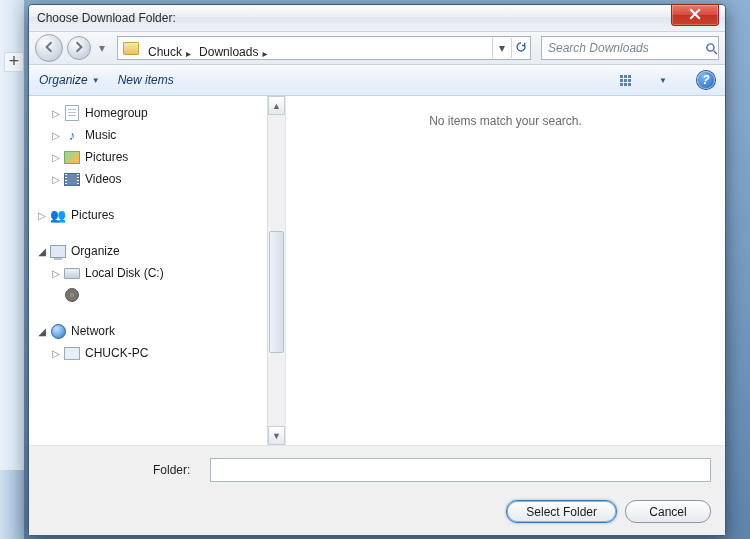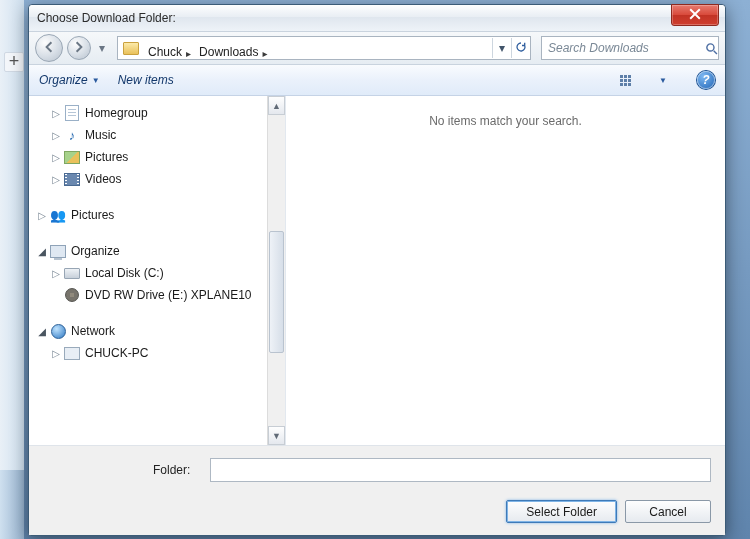"DVD RW Drive (E:) XPLANE10" span { html: <span>DVD RW Drive (E:) XPLANE10</span> -> none }
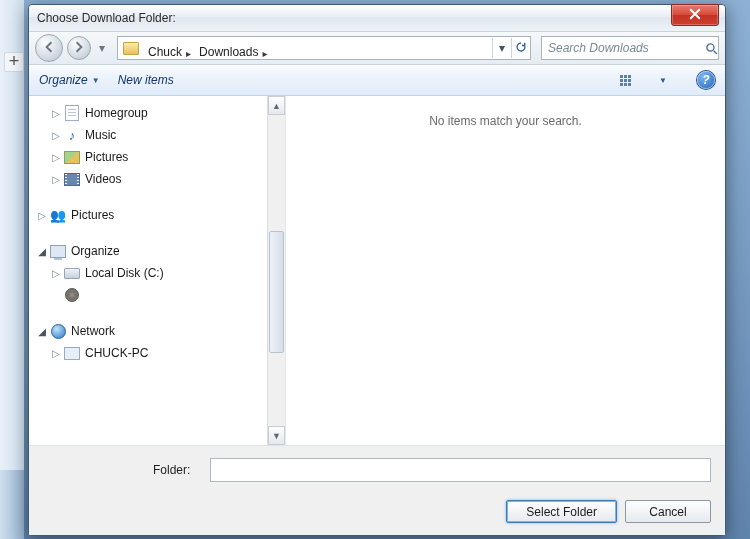"Select Folder" .winbtn { border-radius: 2px -> 11px }
